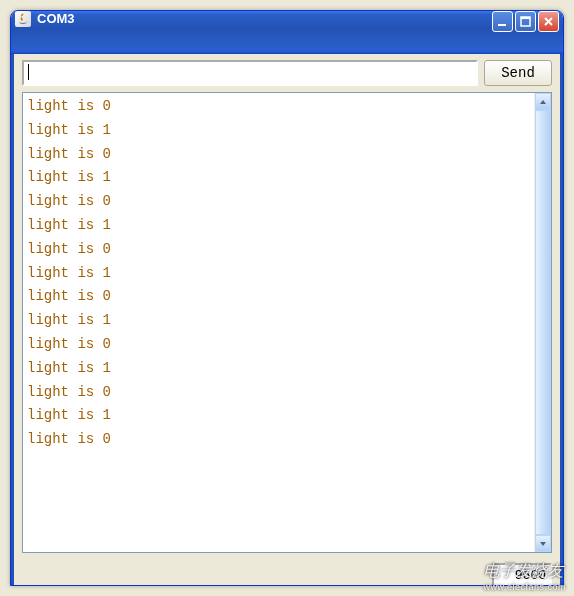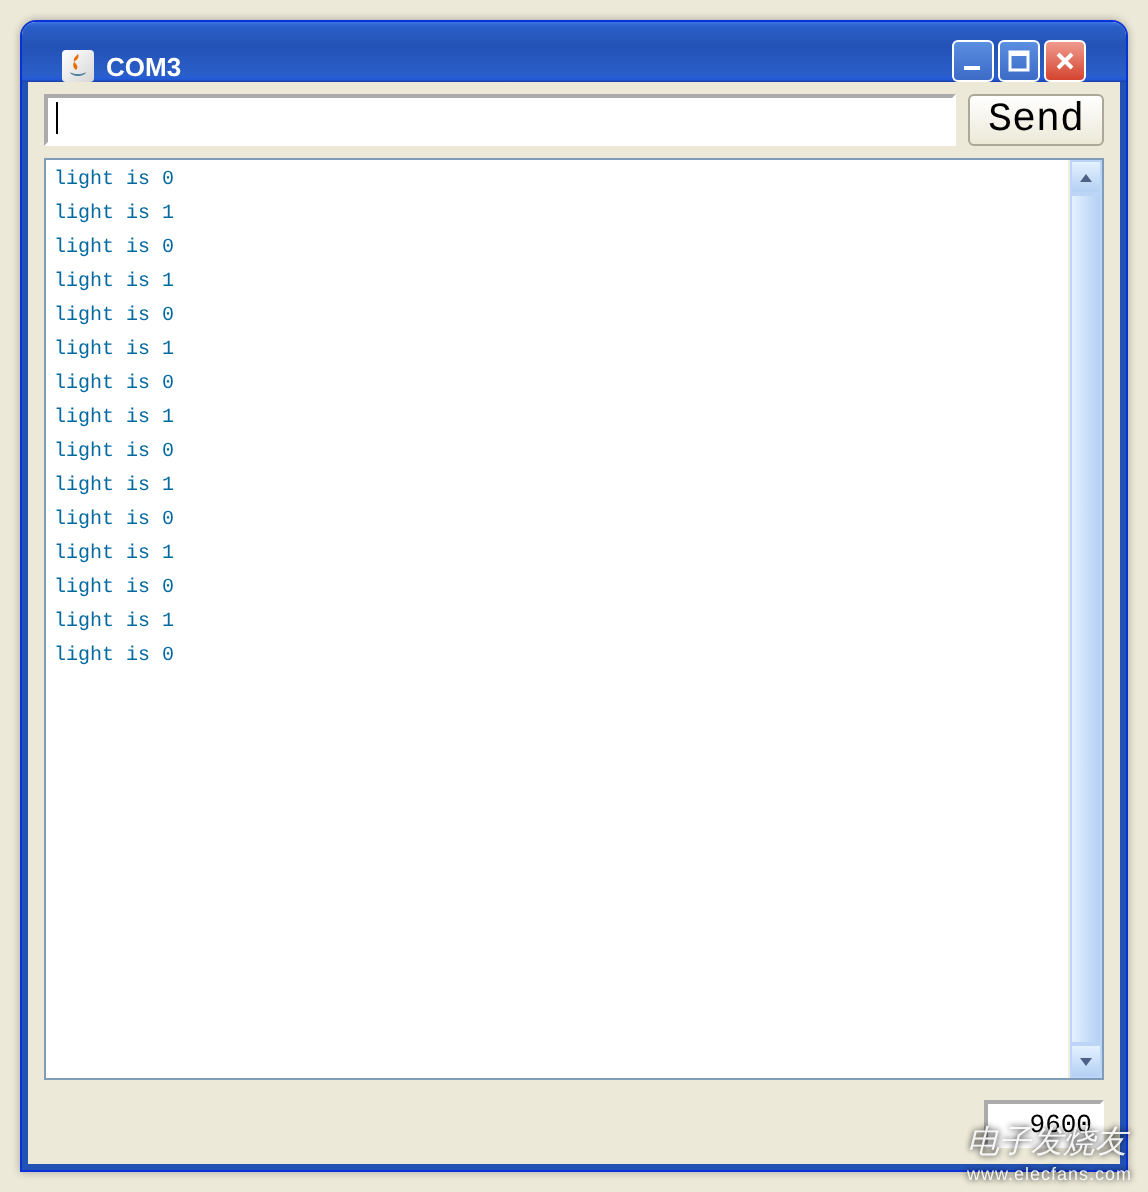"COM3" .titlebar { align-items: flex-end -> flex-start; height: 30px -> 43px; padding: 0 20px -> 0 4px }
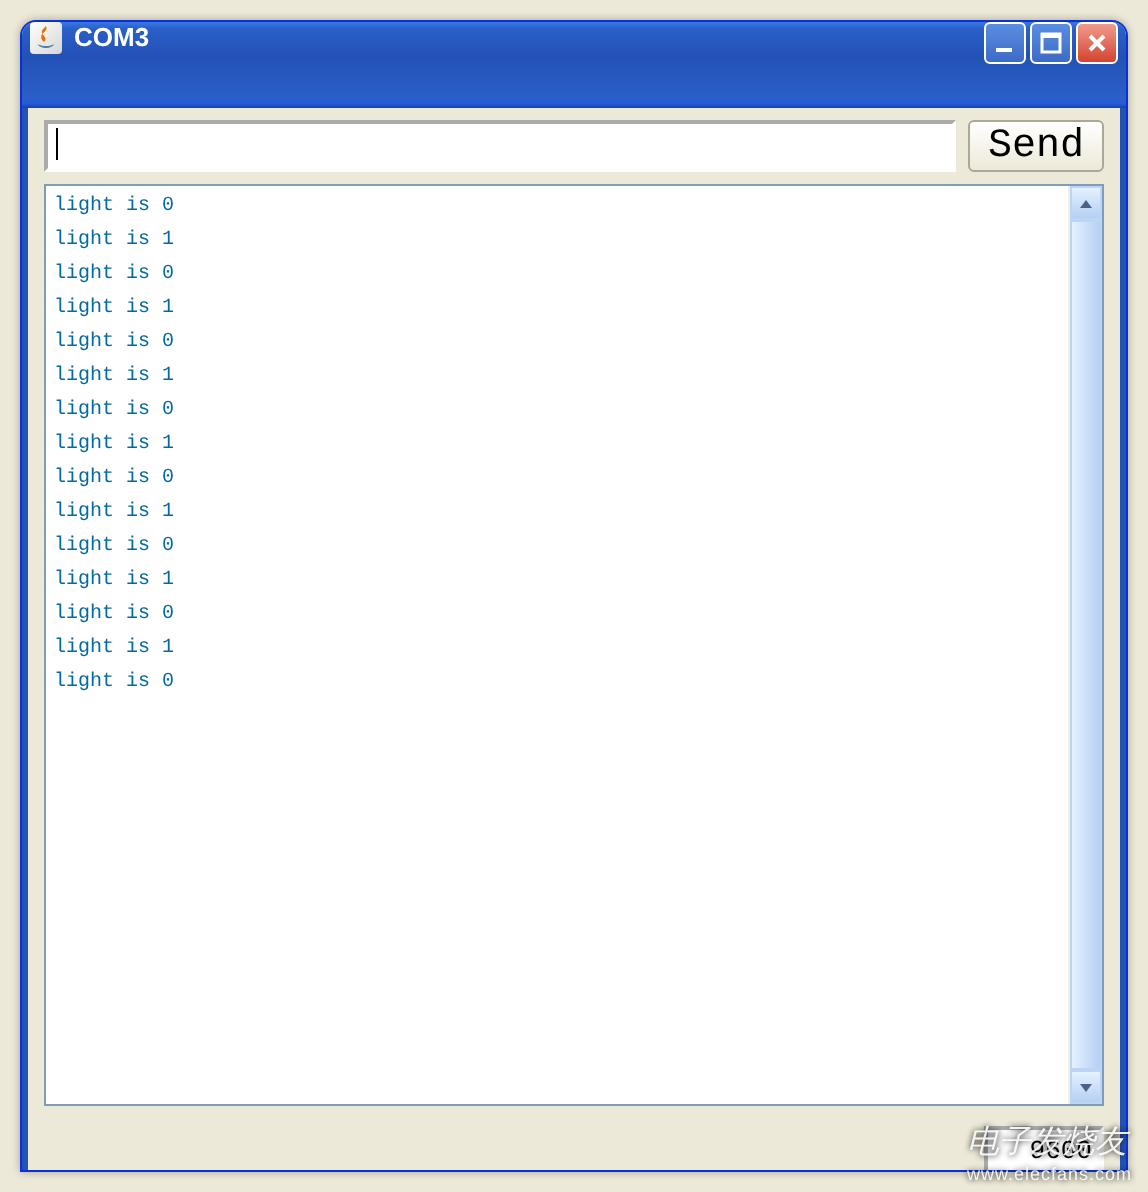"Send" .send-btn { font-size: 20px -> 14px }
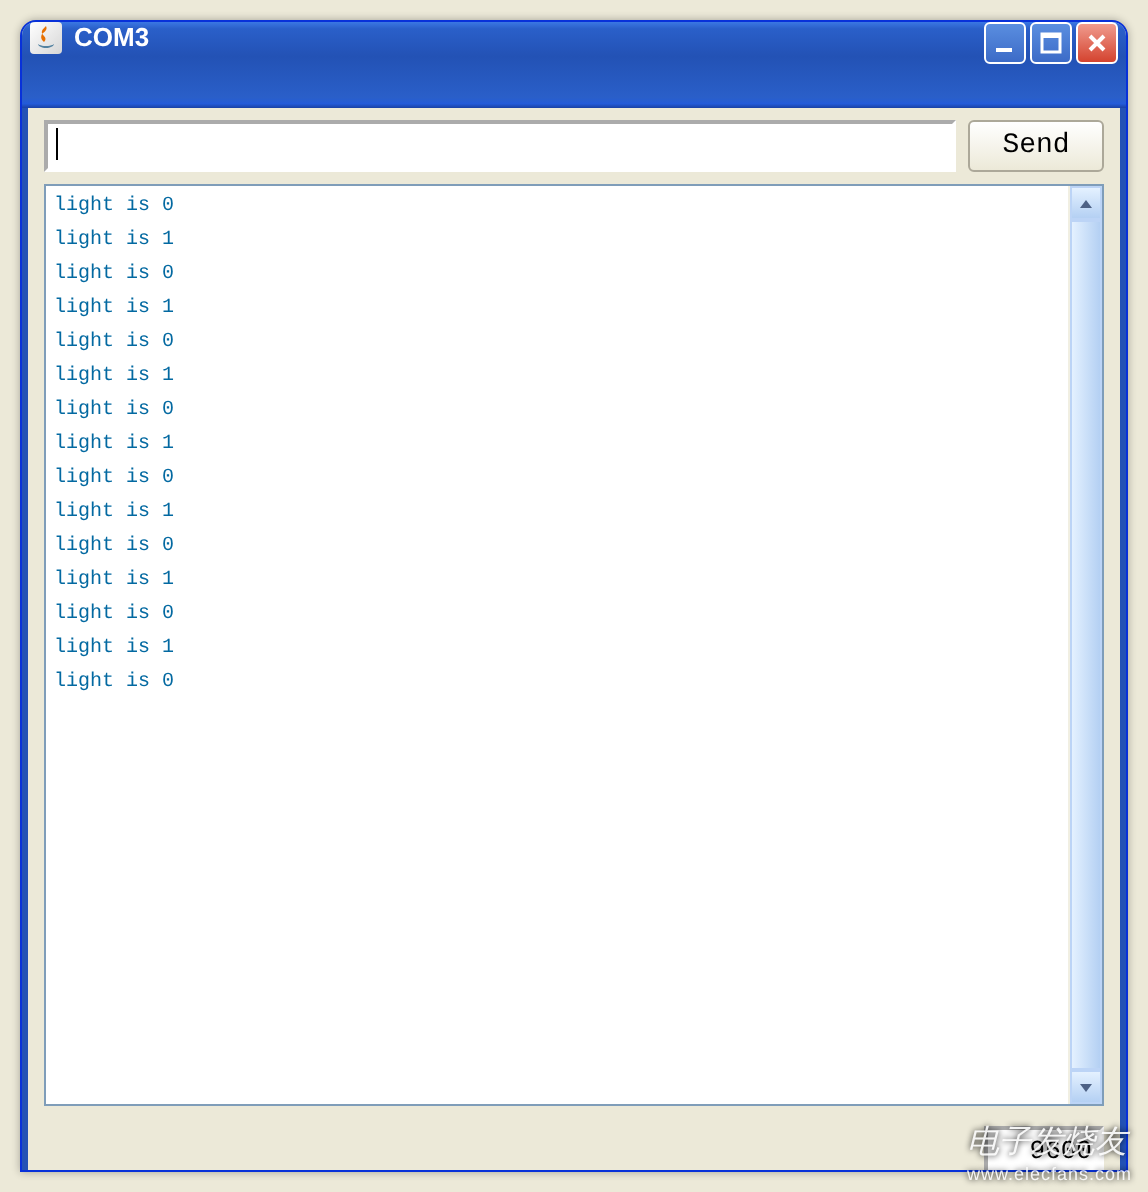"light is 0" .console { color: #0369a1 -> #a16207; font-size: 10px -> 14px }
